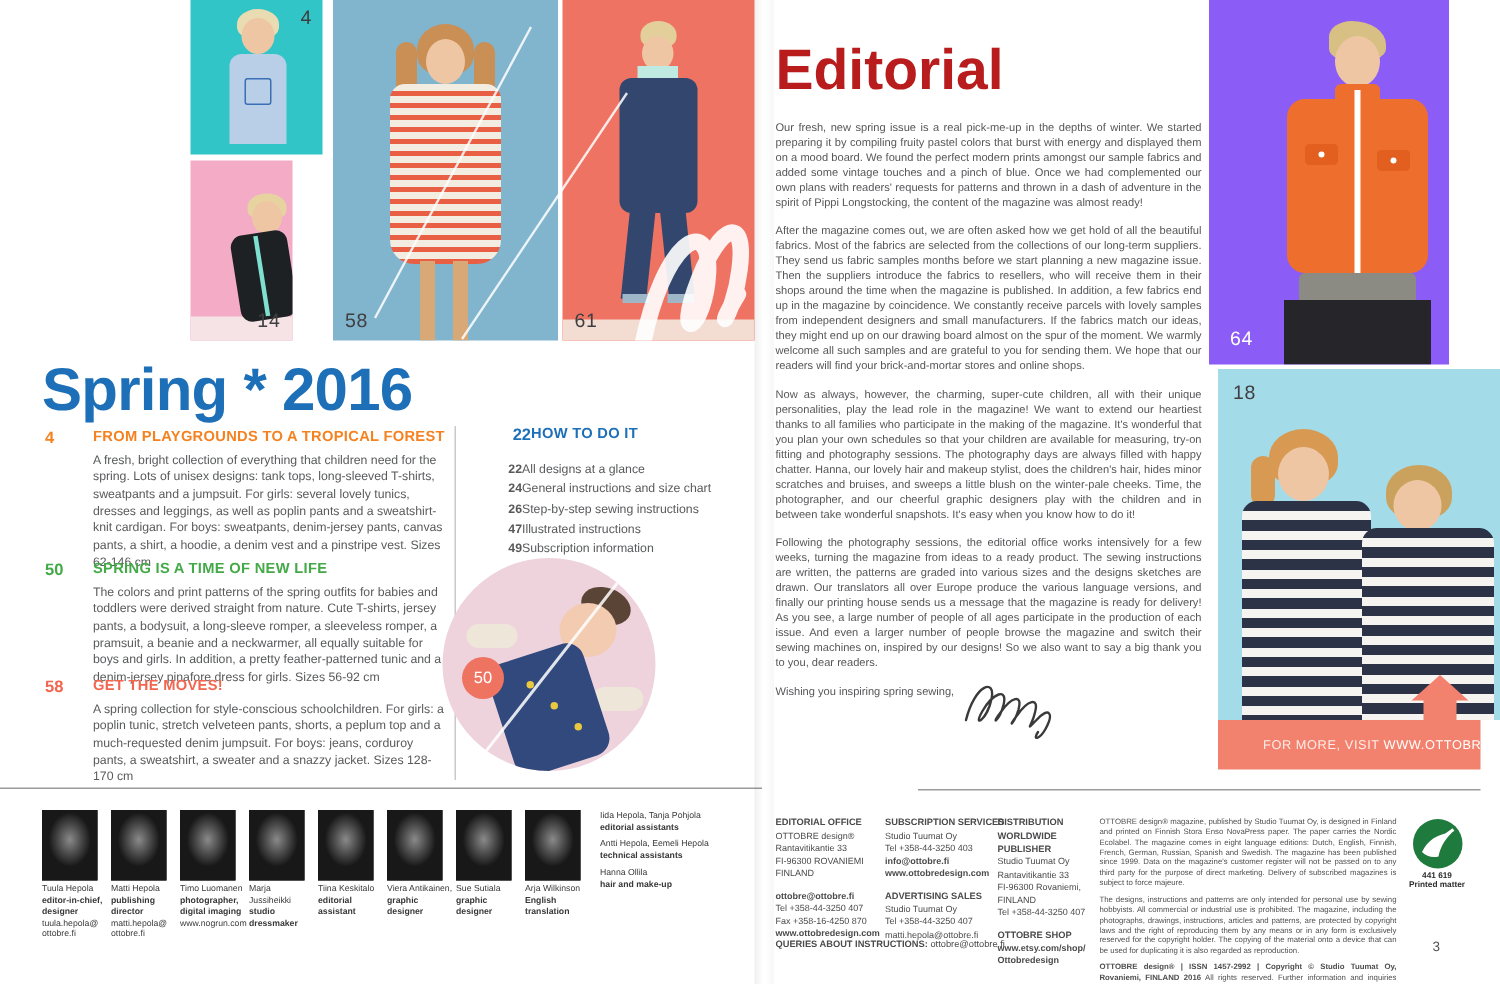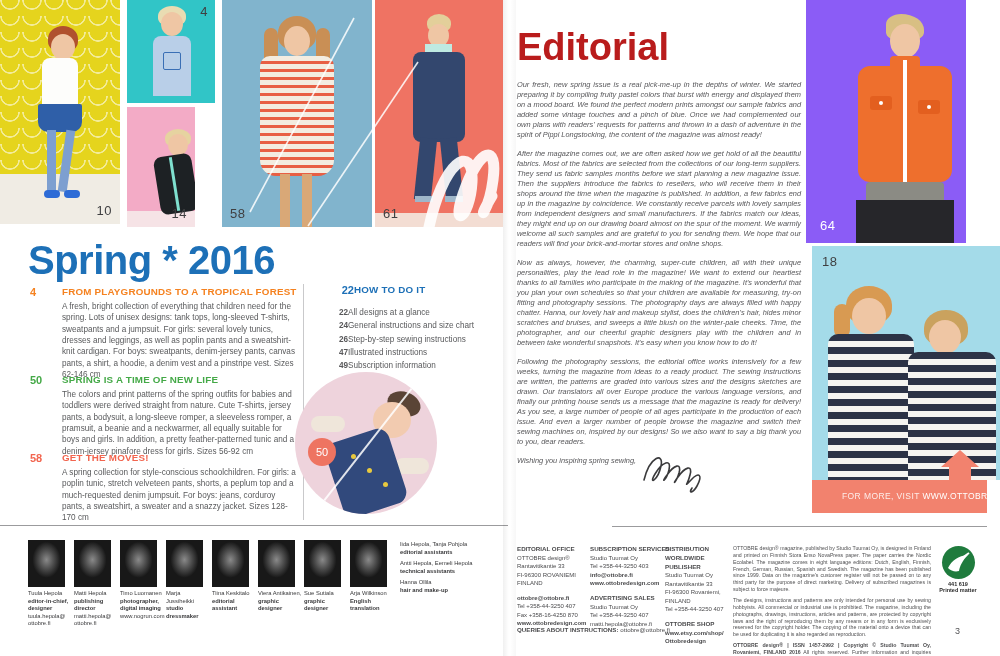"Our fresh, new spring issue" #editorial-body p { font-style: italic -> none }
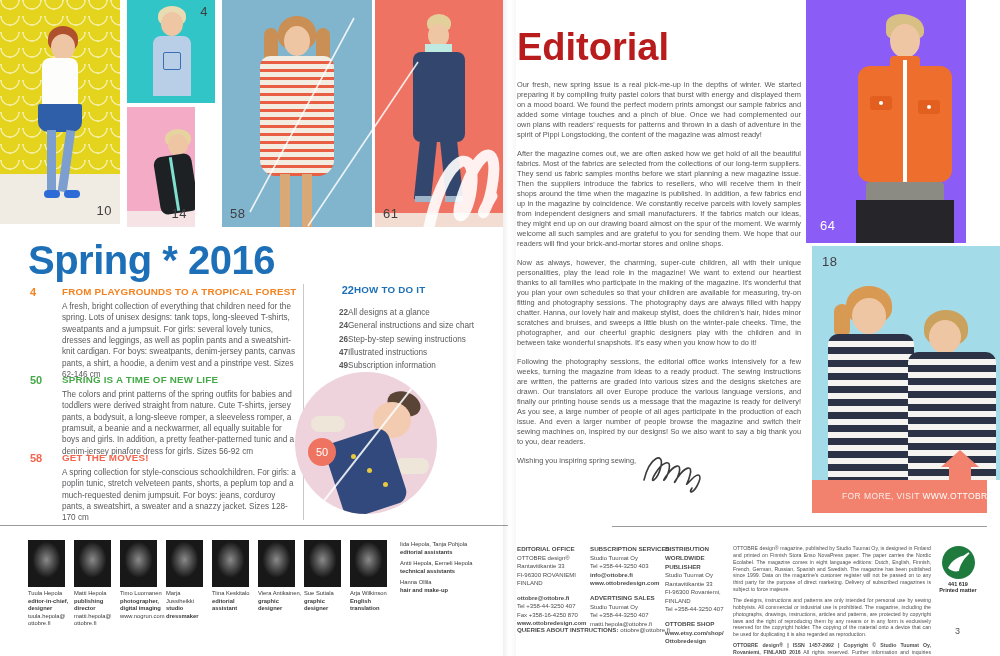"10" div.photo { html: <div> <div></div> <div></div> <div></div> <div></div> <div></div> <div></div> <div></div> <div></div> <div></div> <div>10</div> </div> -> none }
